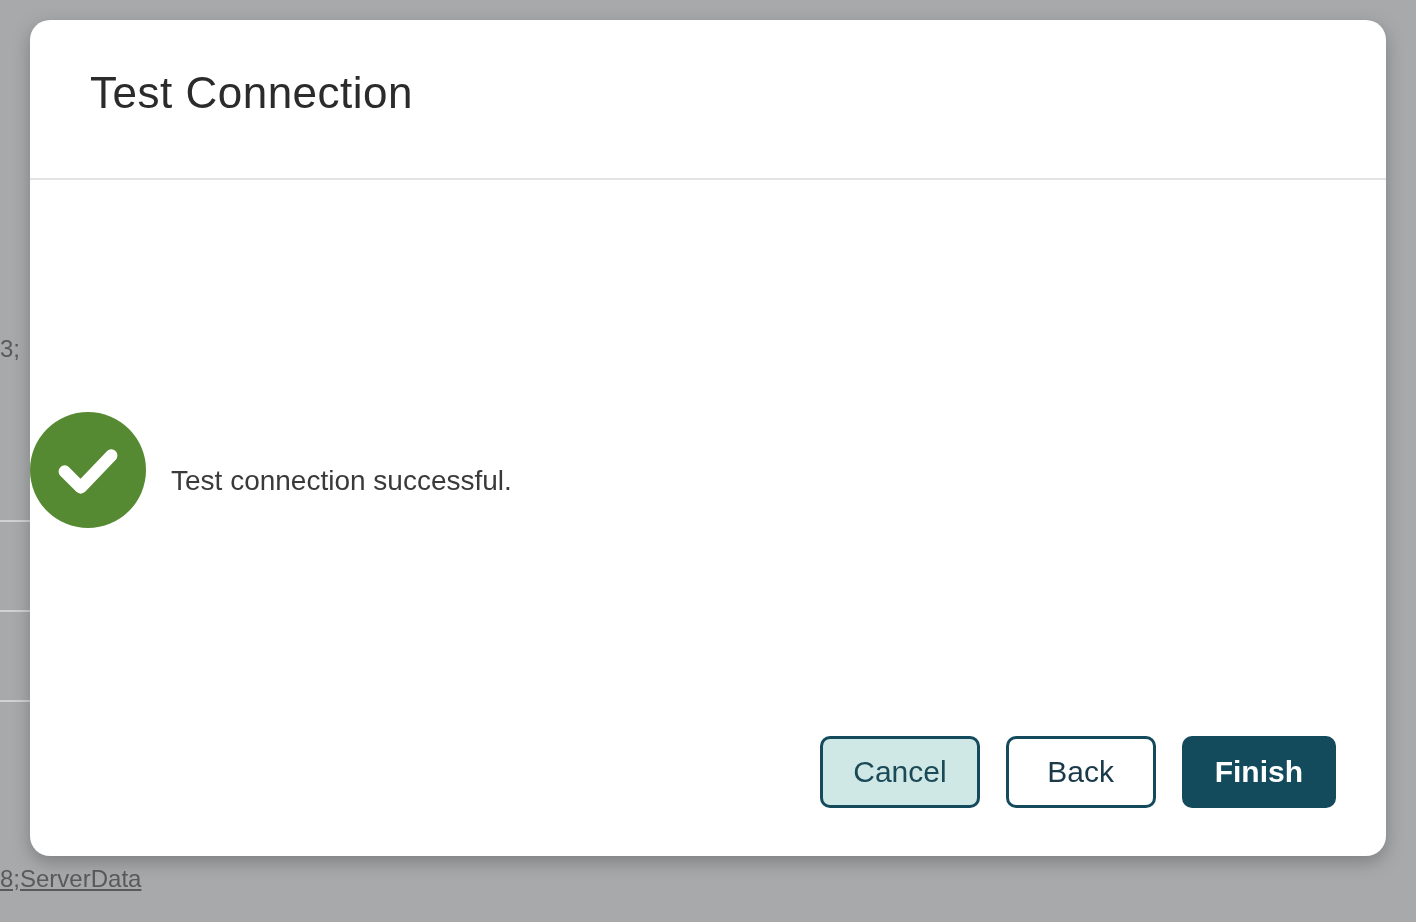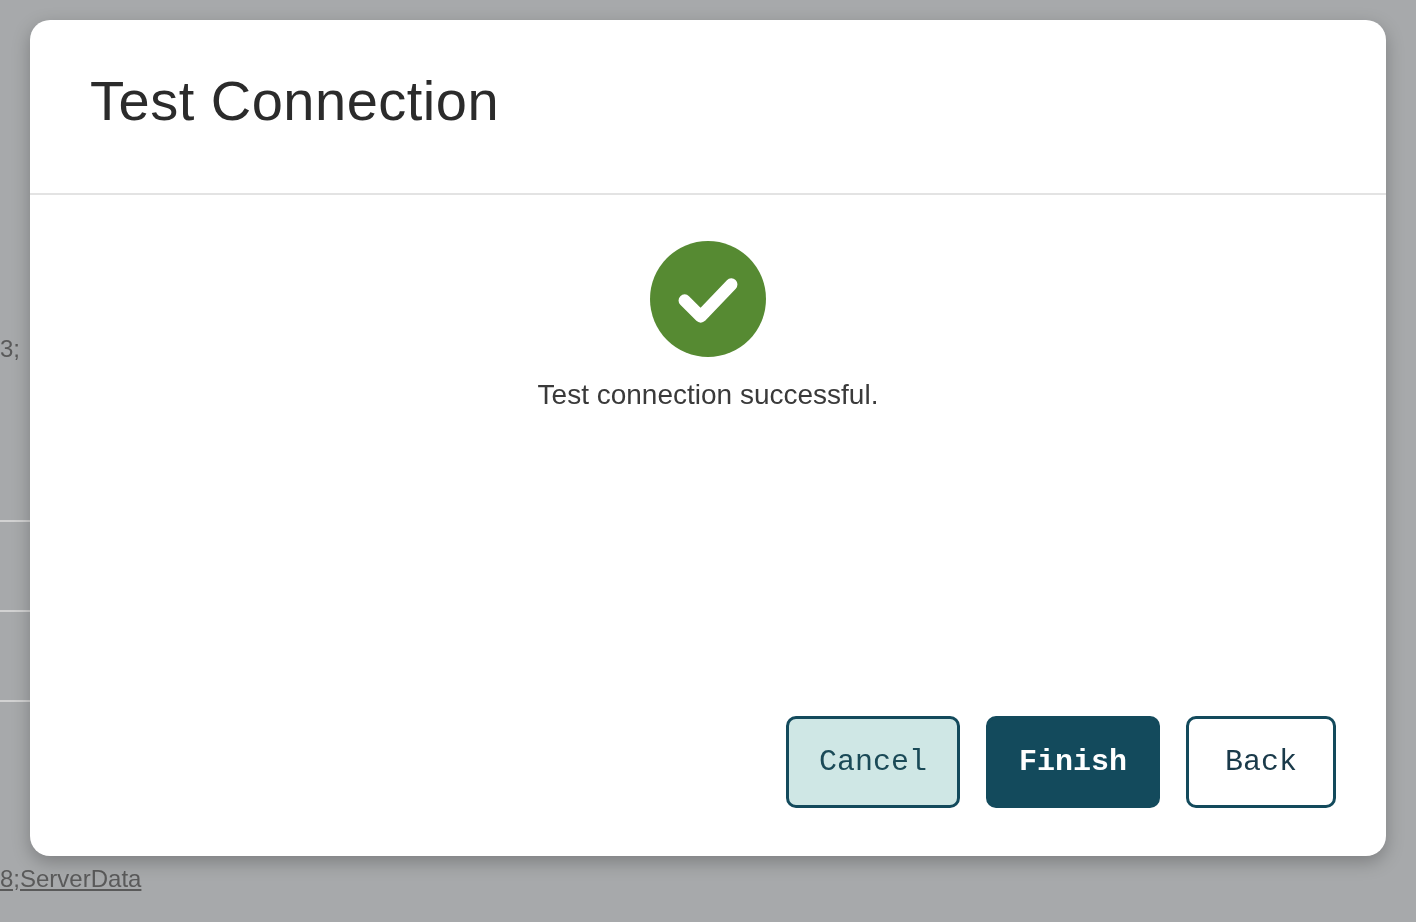"Test Connection" .modal-title { font-size: 56px -> 44px }
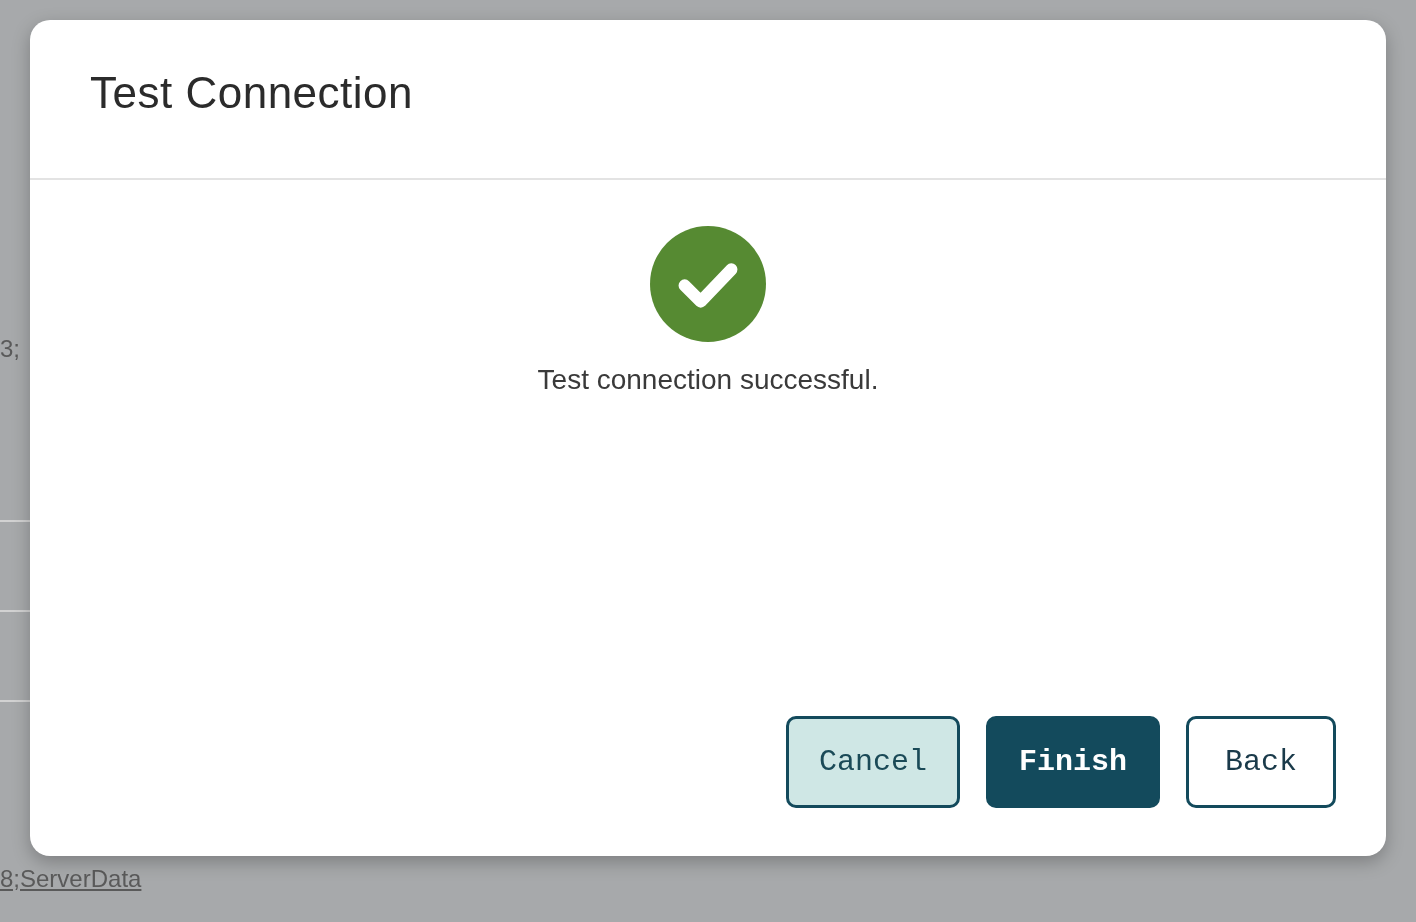"Test connection successful." .modal-body { flex-direction: column -> none; gap: none -> 25px }
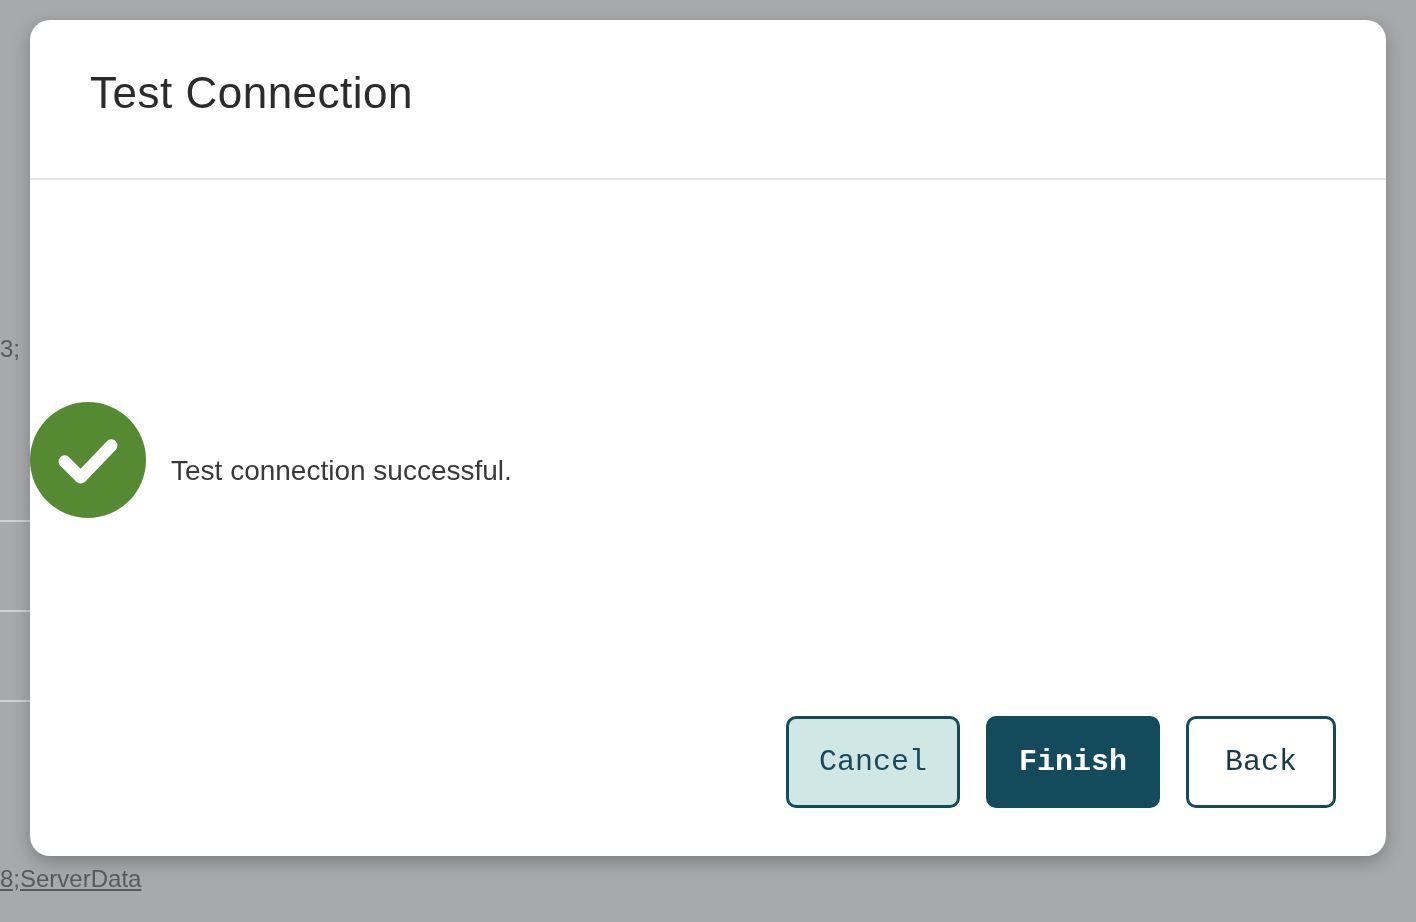"Cancel" .btn { font-family: Liberation Mono, monospace -> Liberation Sans, sans-serif; height: 92px -> 72px }
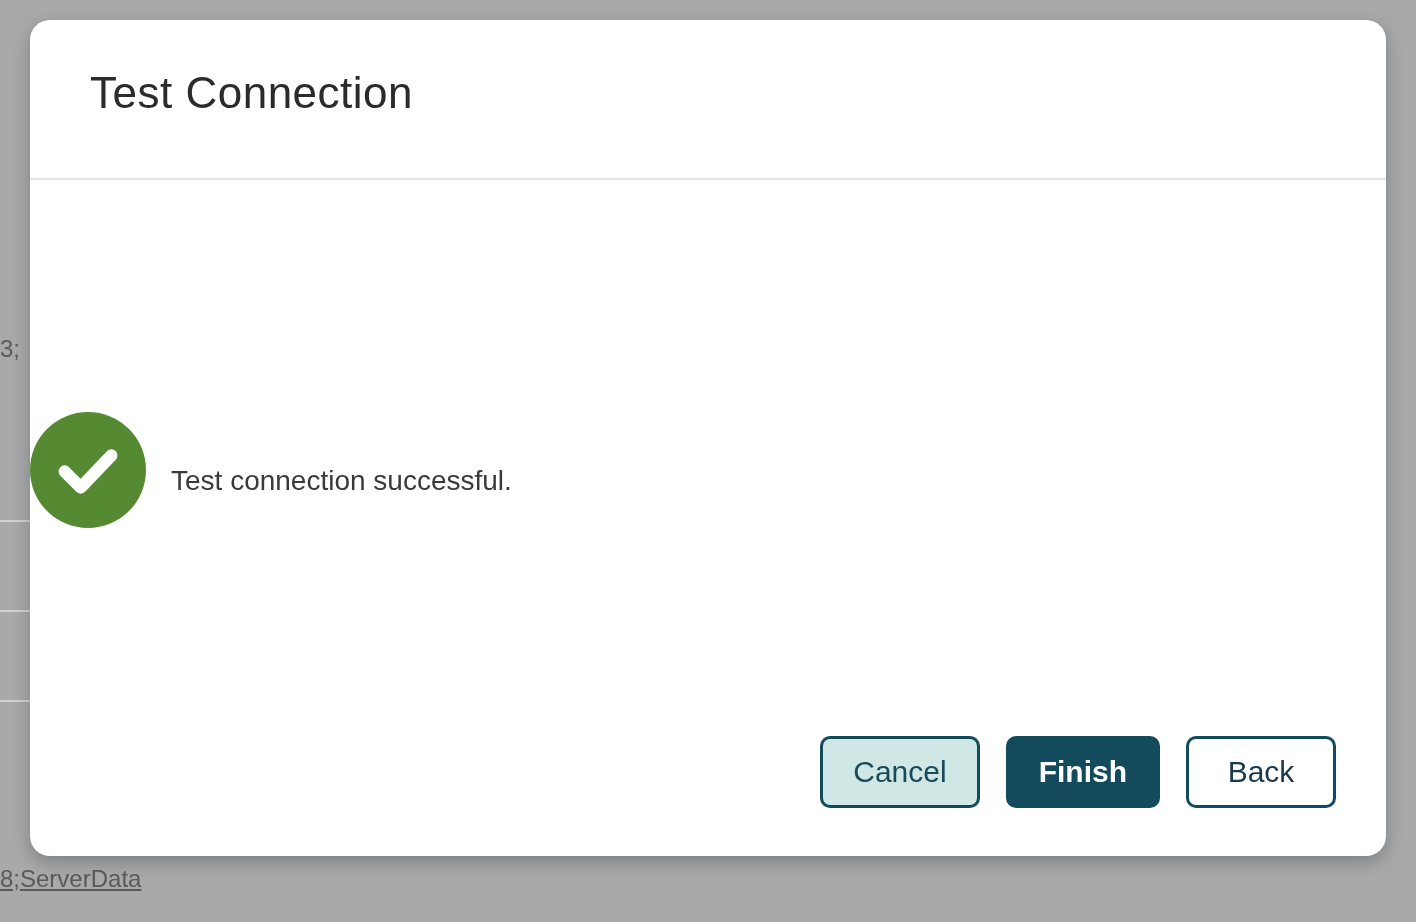"Finish" button.btn { order: before "Back" -> after "Back" }
